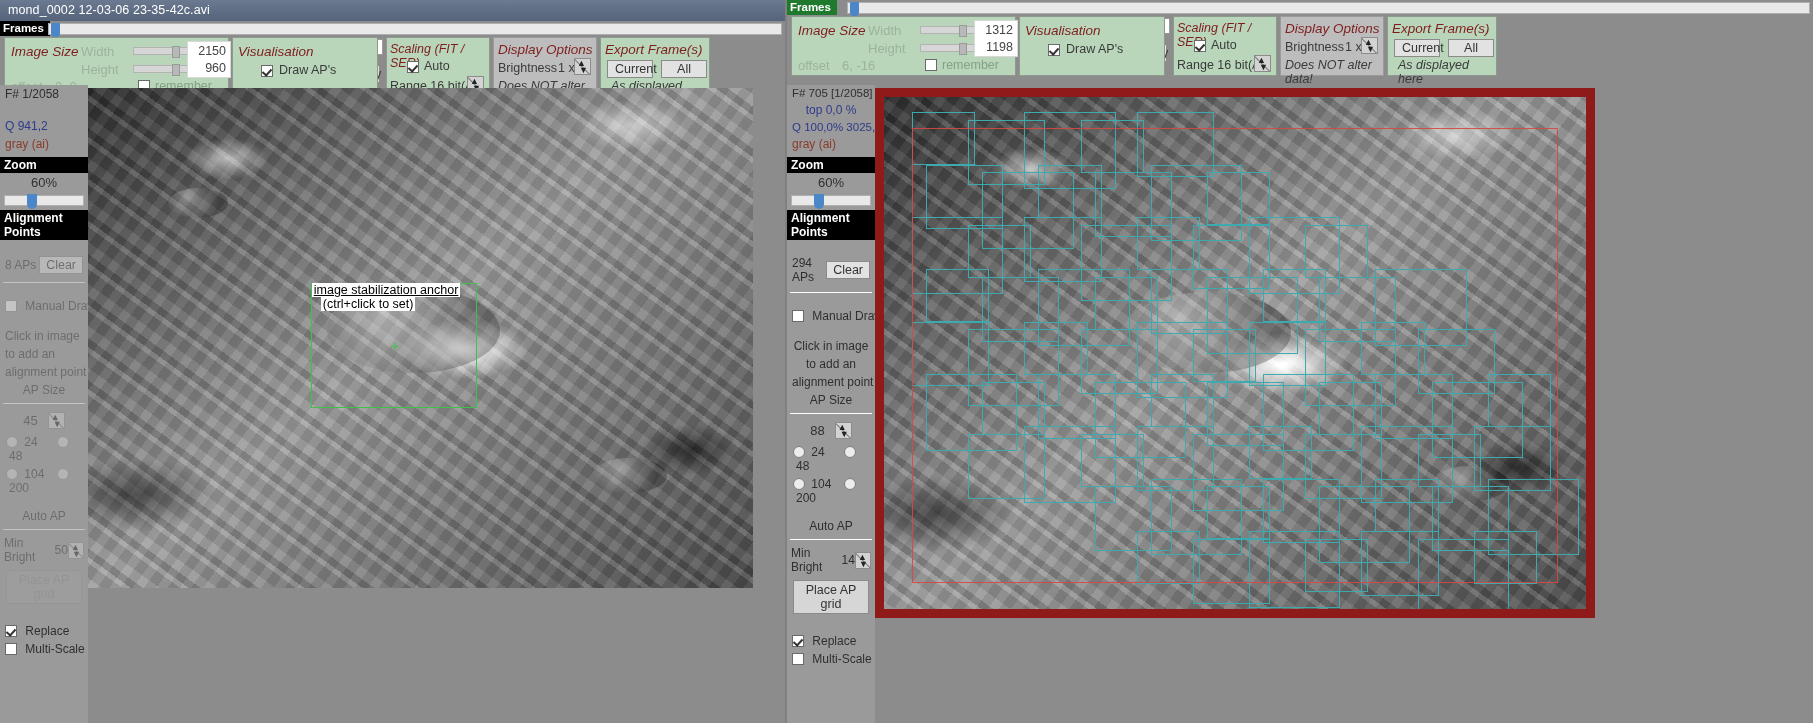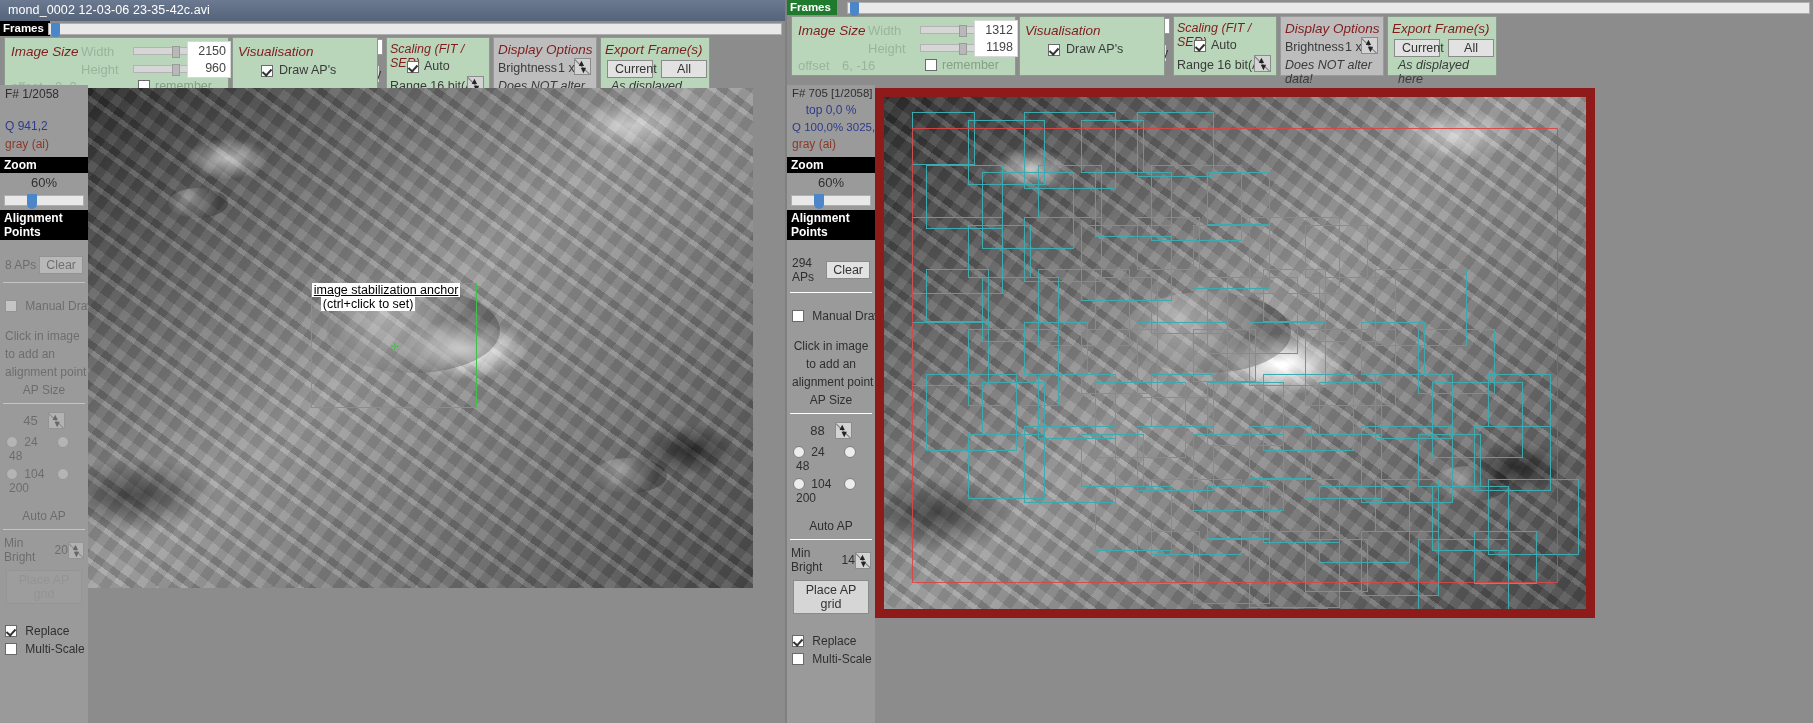"20" span { text: 20 -> 50 }
